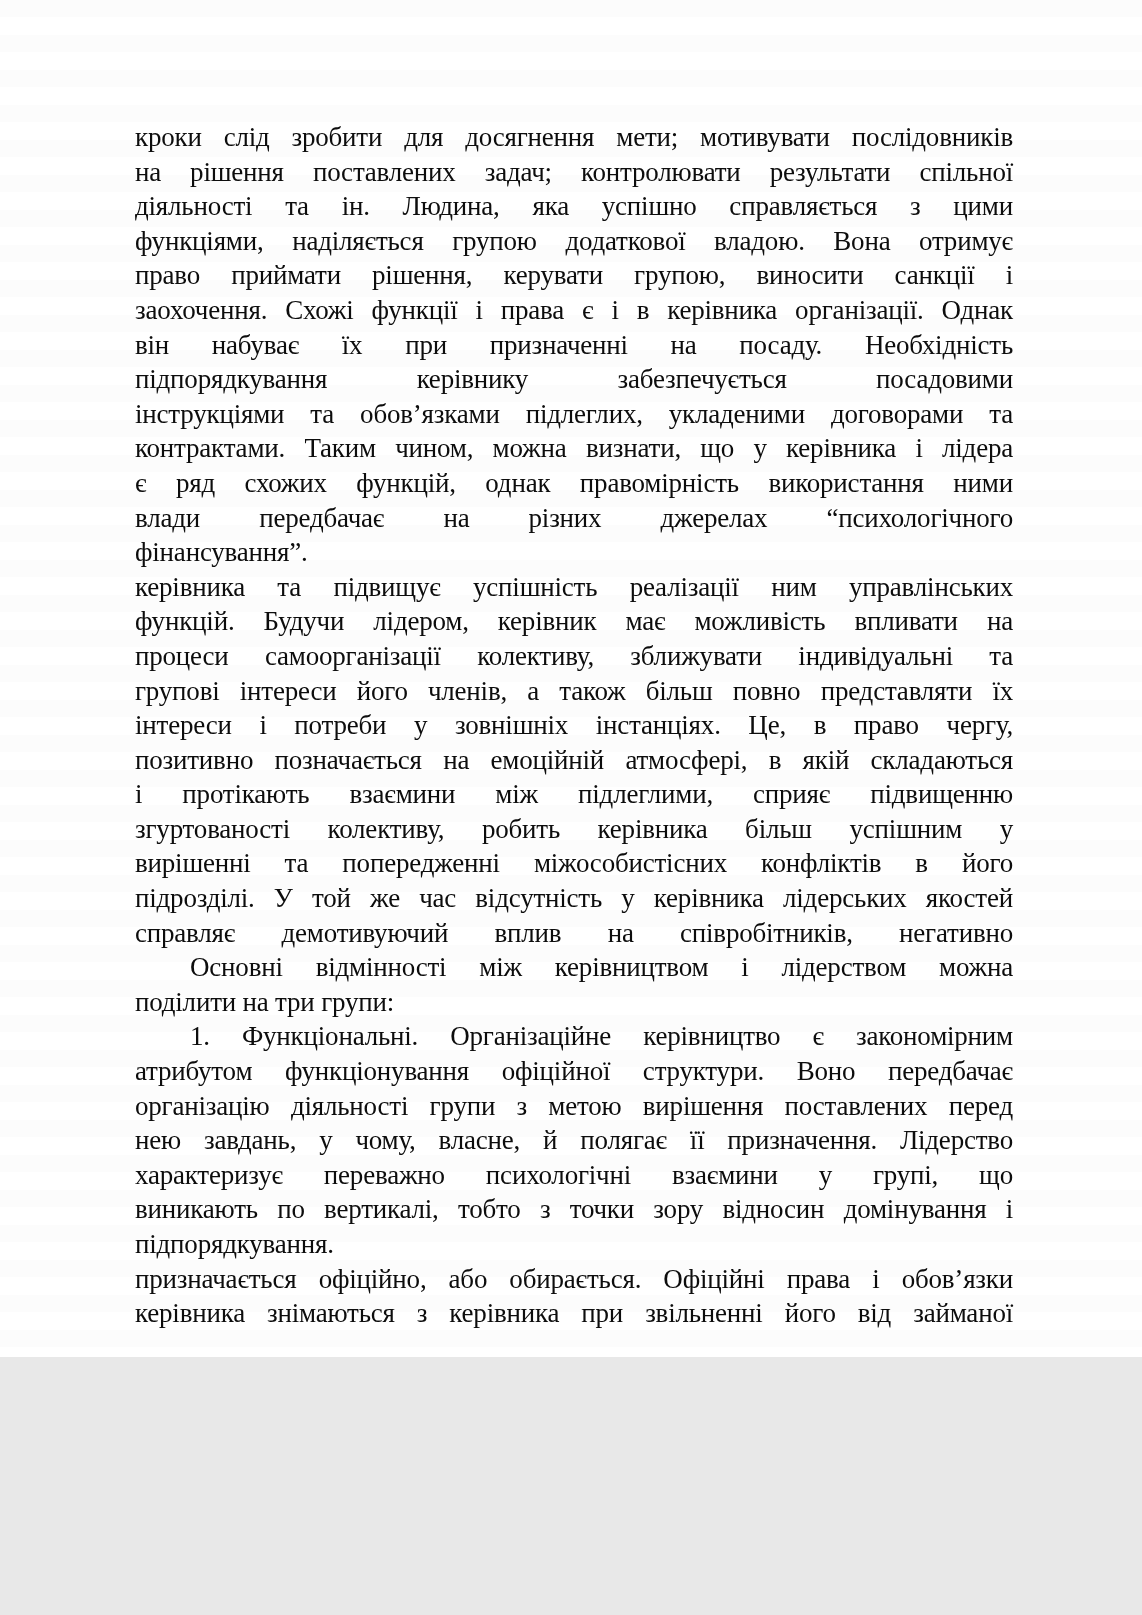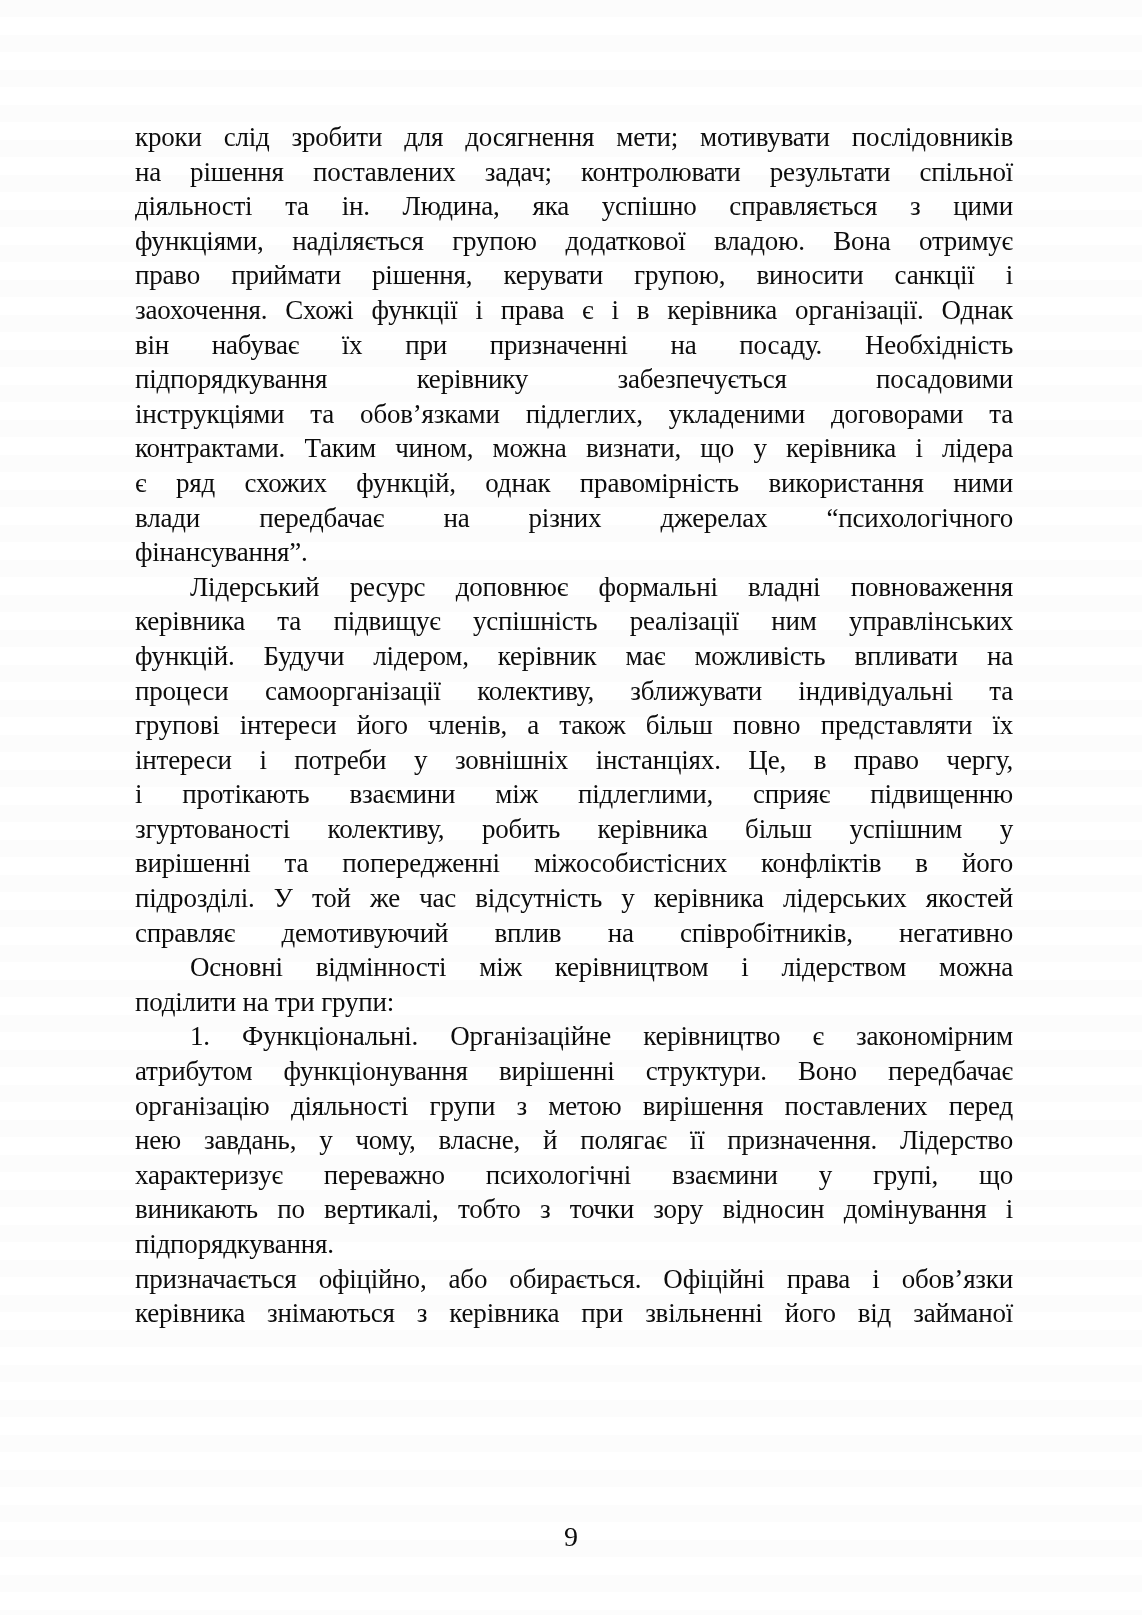"кроки слід зробити для досягнення" .page { height: 1615px -> 1357px }
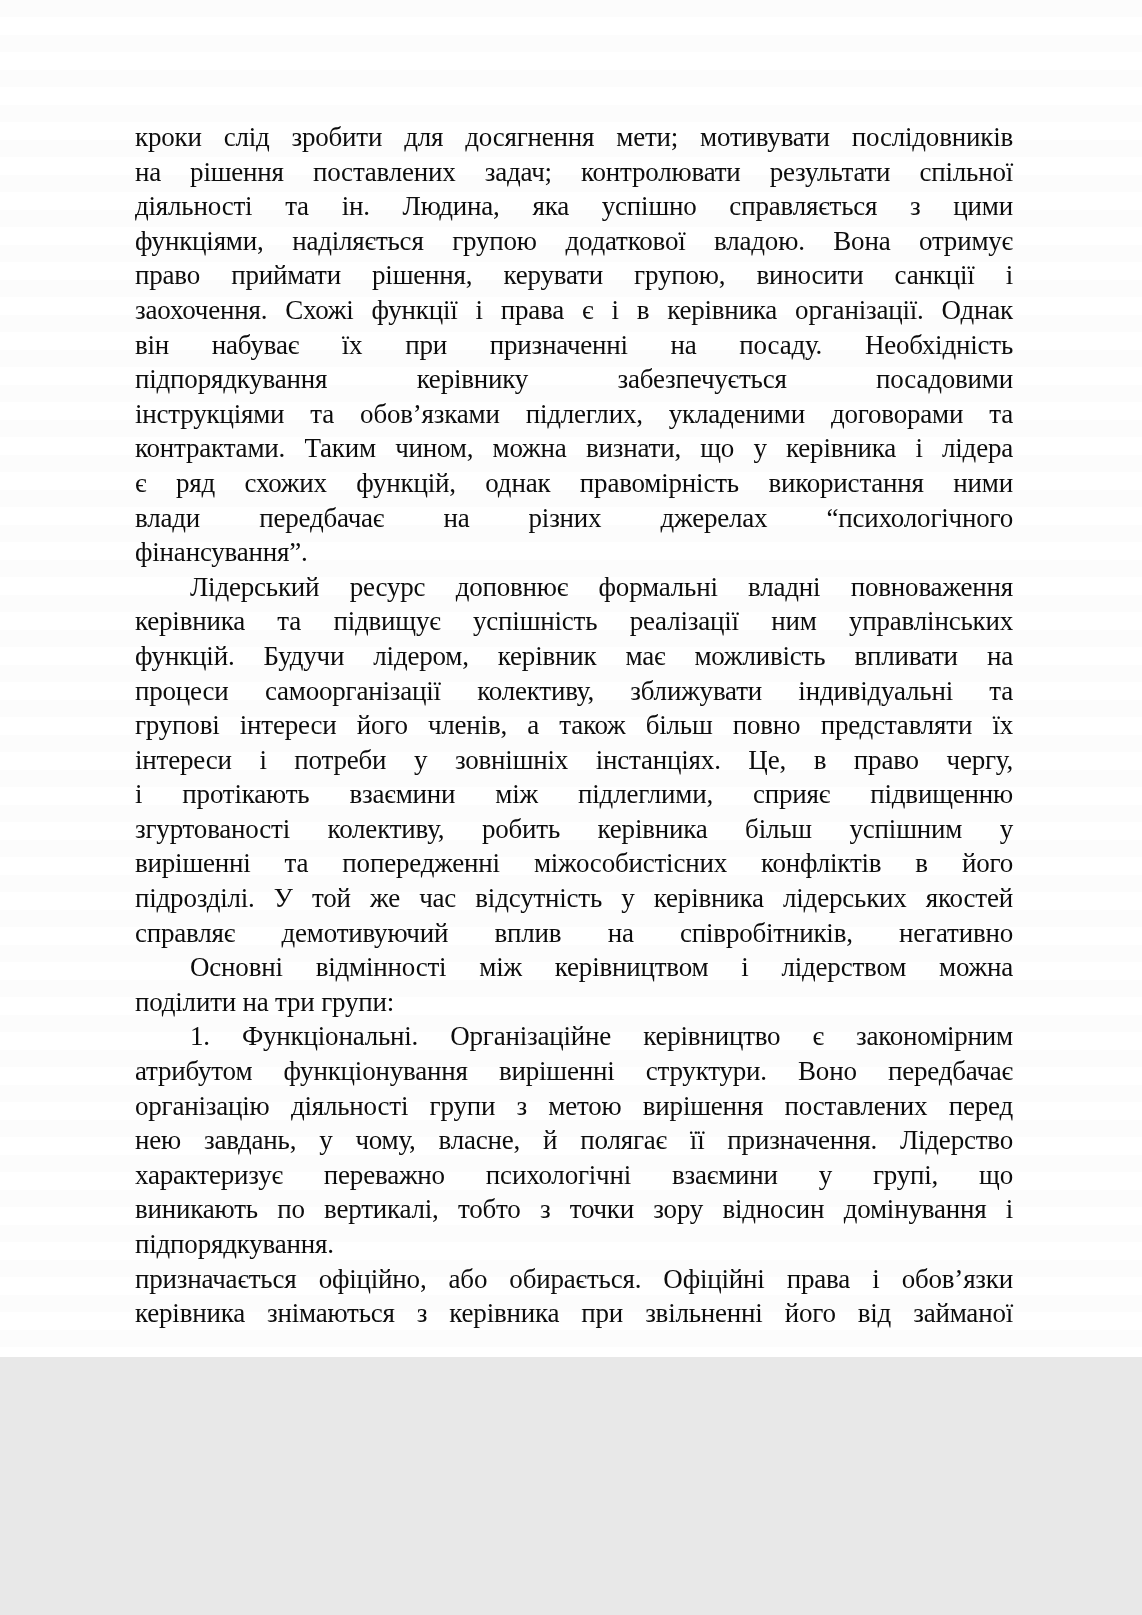"Лідерський ресурс доповнює формальні" div.line { html: <div>Лідерський ресурс доповнює формальні владні повноваження</div> -> none }
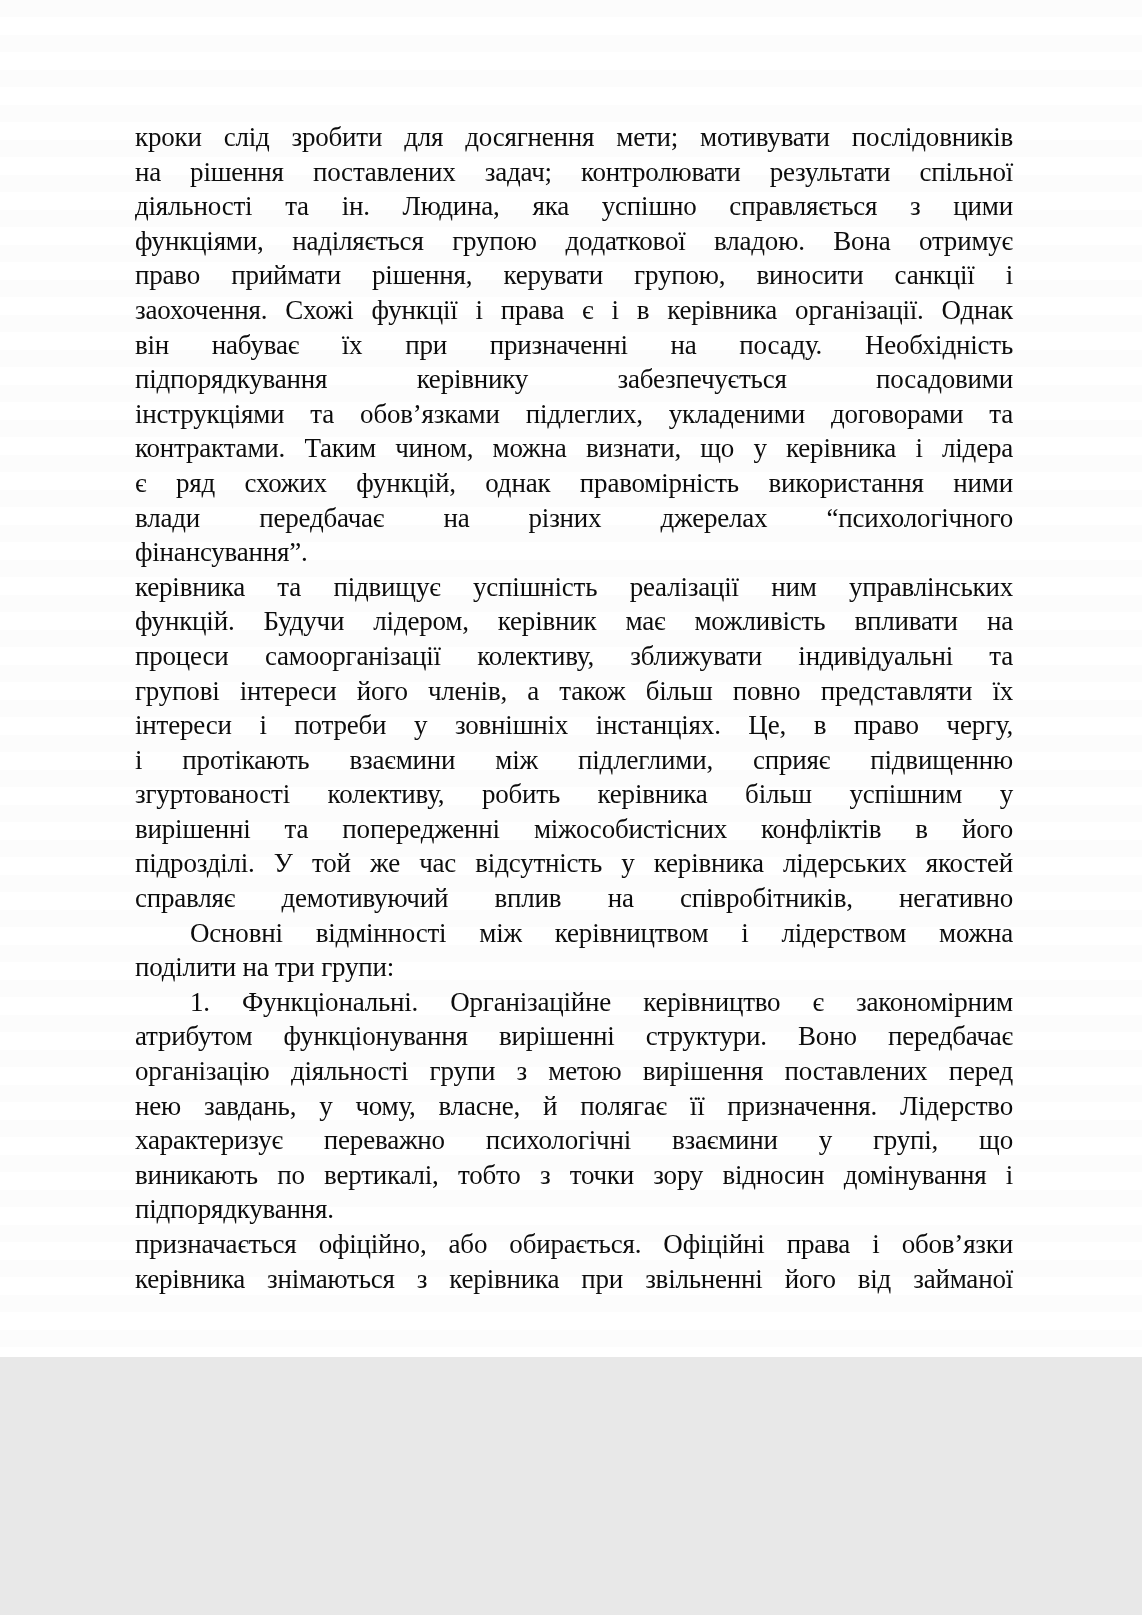"позитивно позначається на емоційній" div.line { html: none -> <div>позитивно позначається на емоційній атмосфері, в якій складаються</div> }
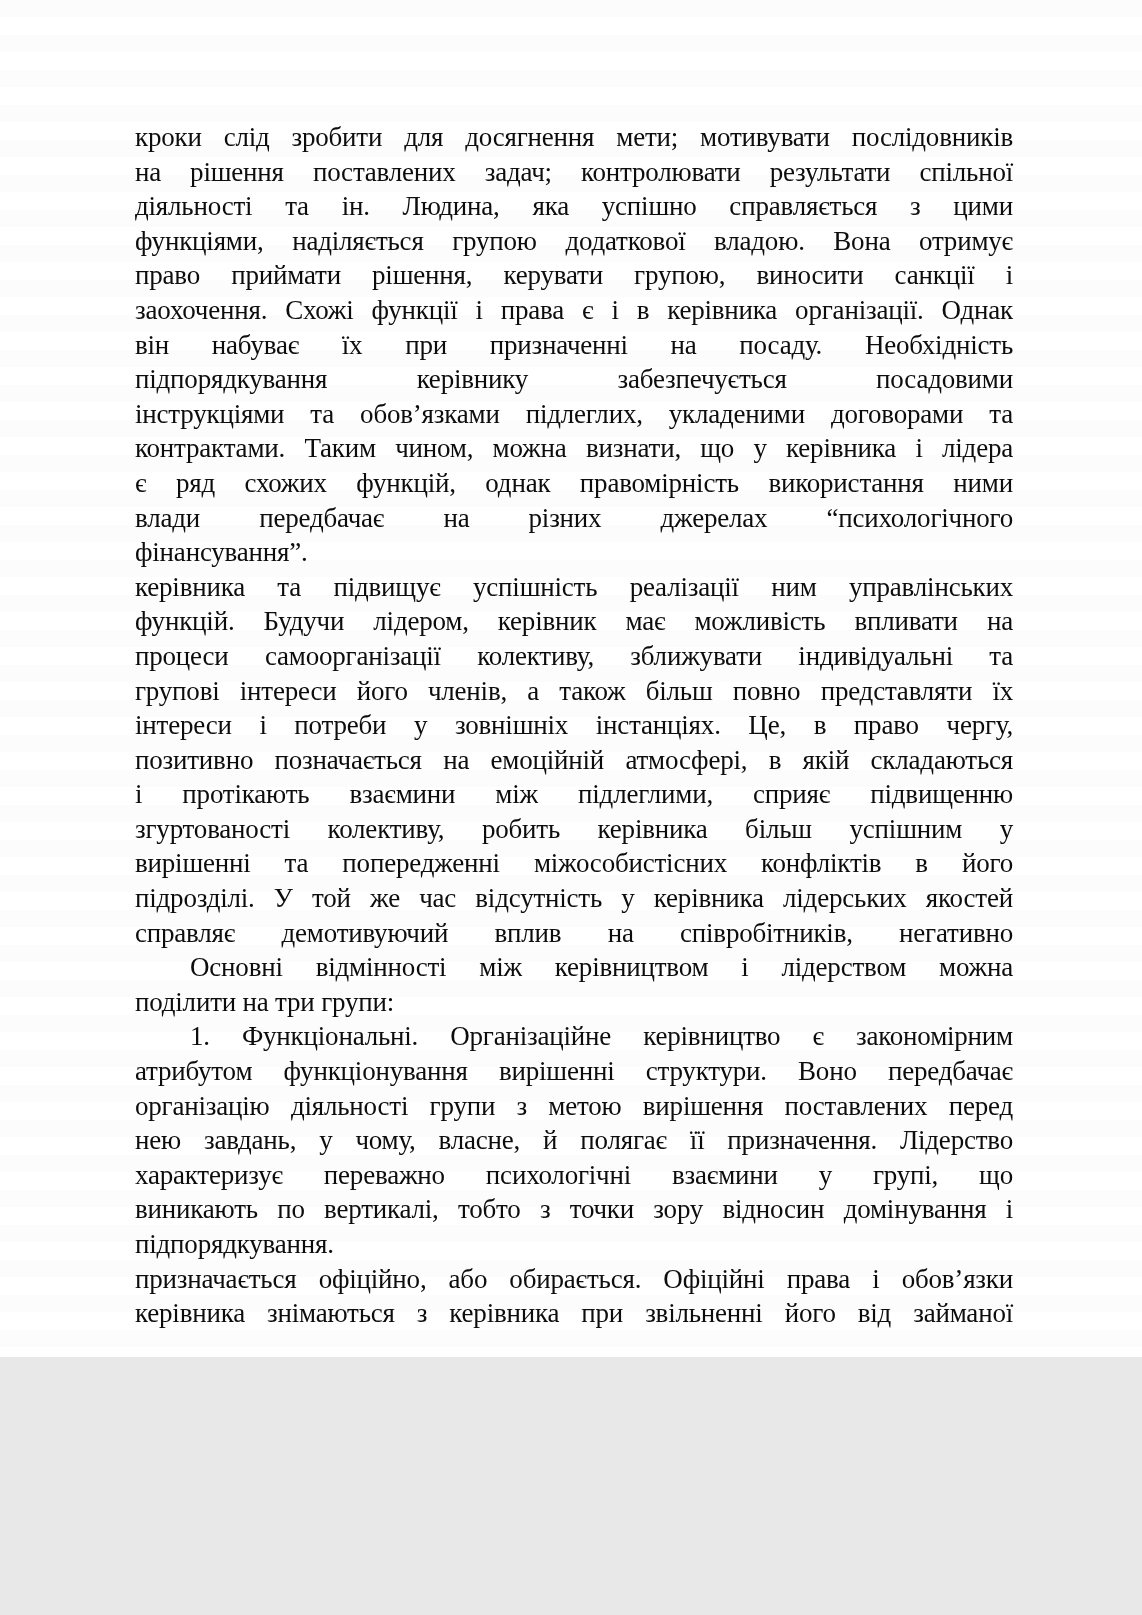"атрибутом функціонування вирішенні" div.line { text: вирішенні -> офіційної }
